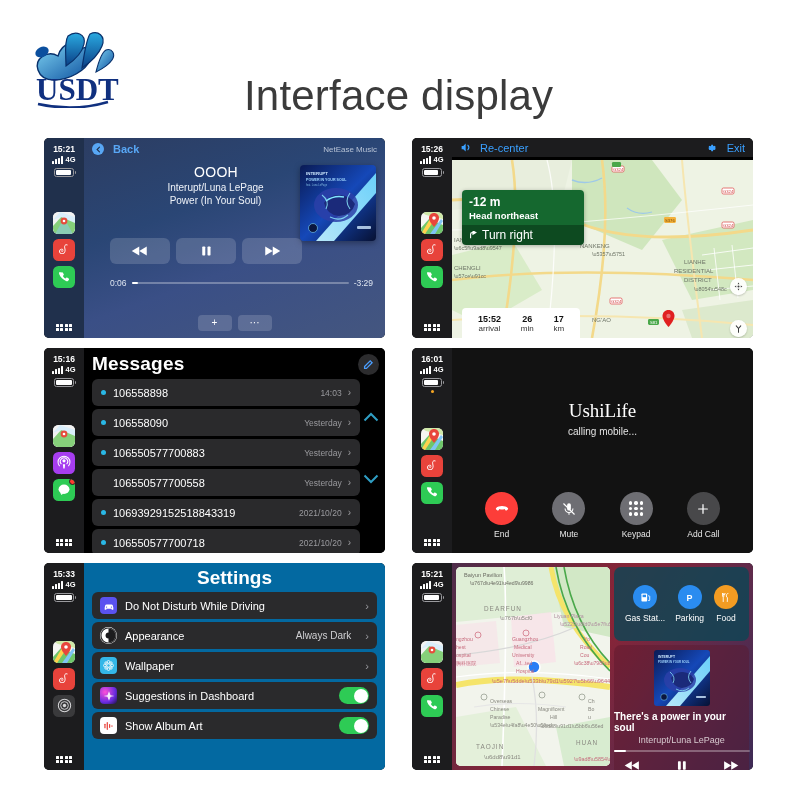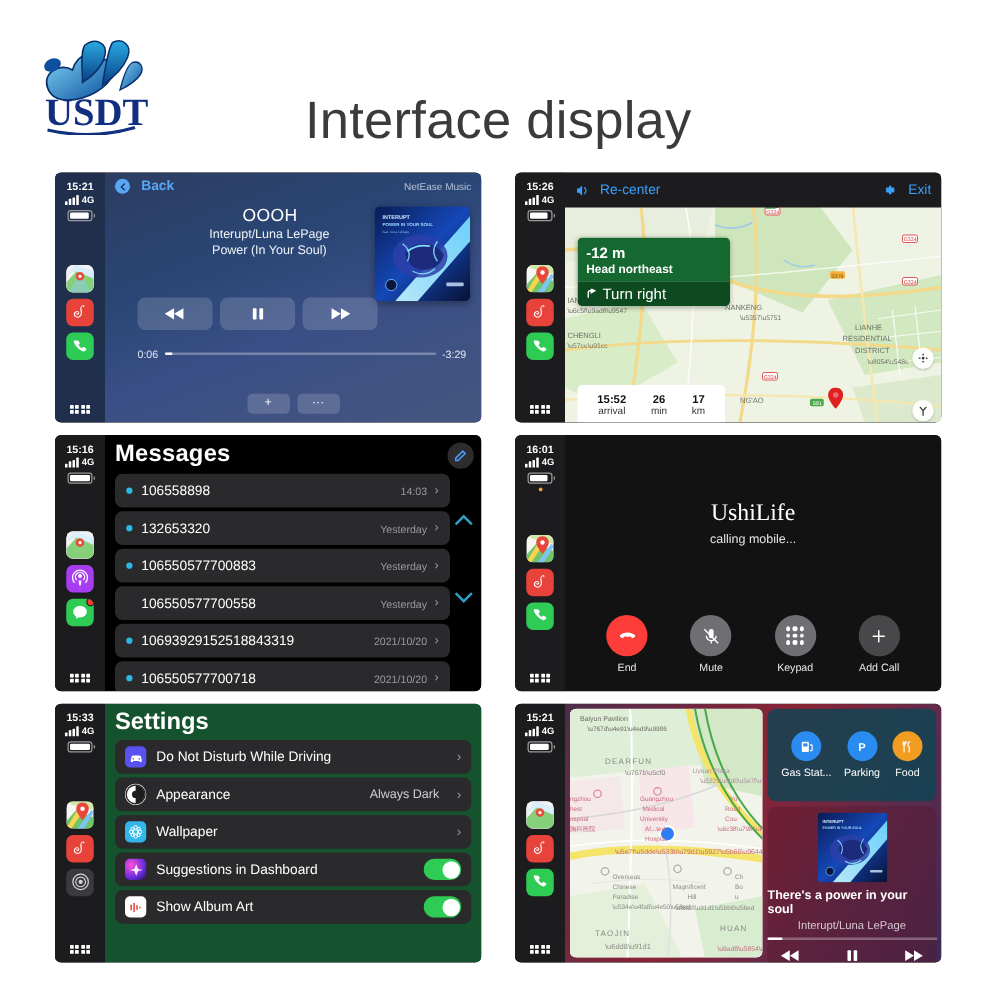"Re-center" .nav-top { height: 28px -> 19px }
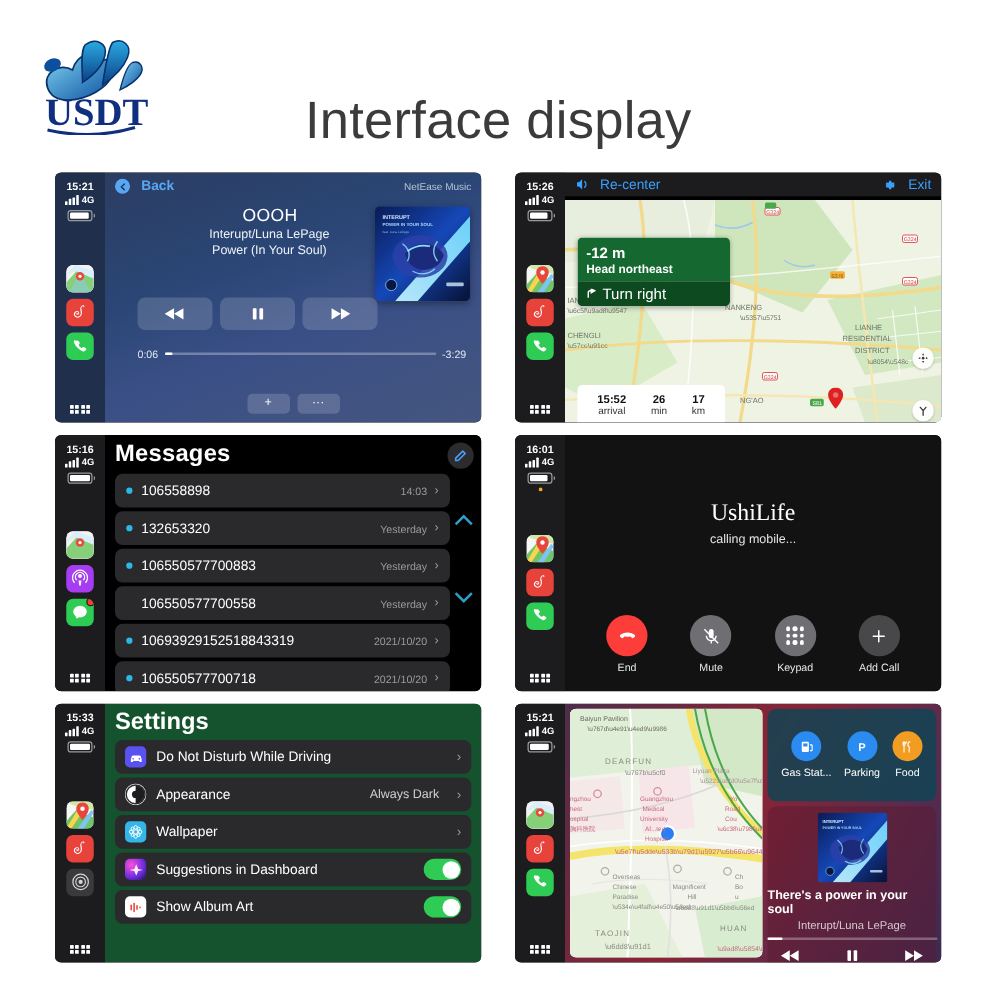"132653320" span.msg-name { text: 132653320 -> 106558090 }
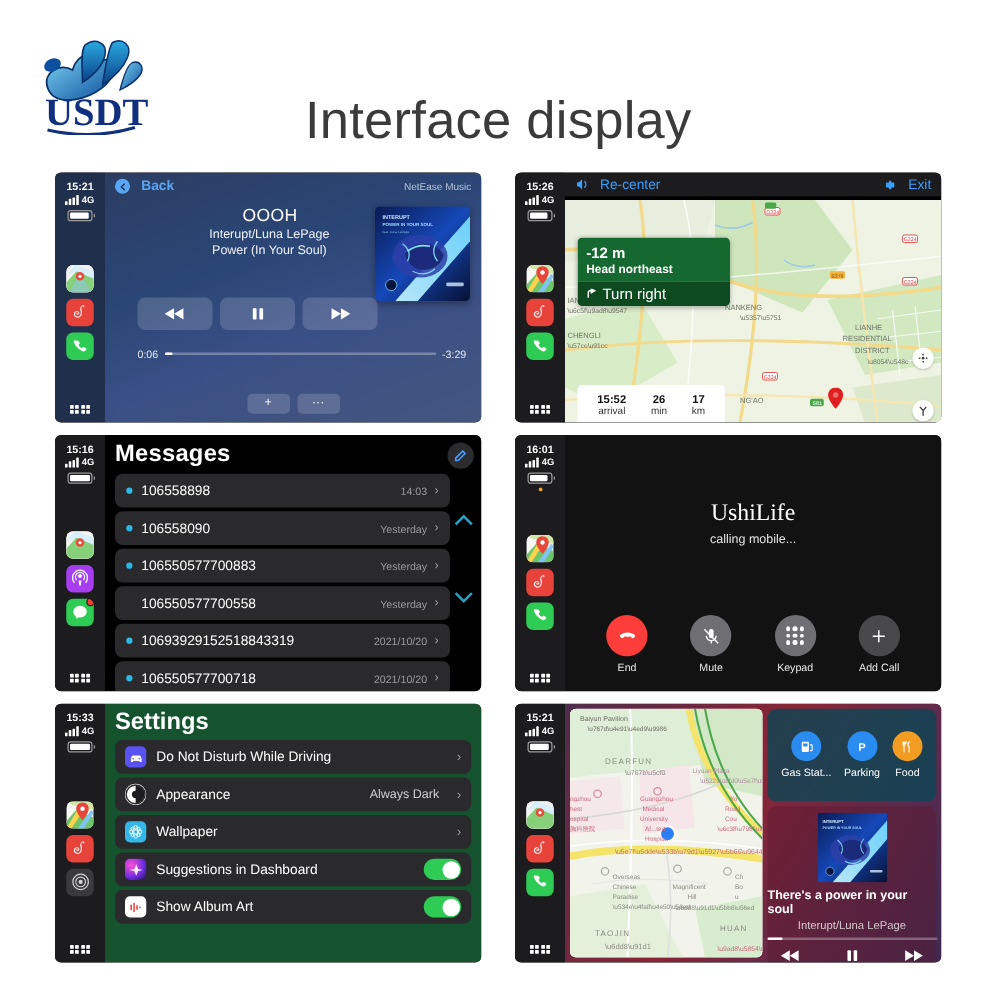"Settings" .set-wrap { background: #14532d -> #0369a1; text-align: none -> center }
